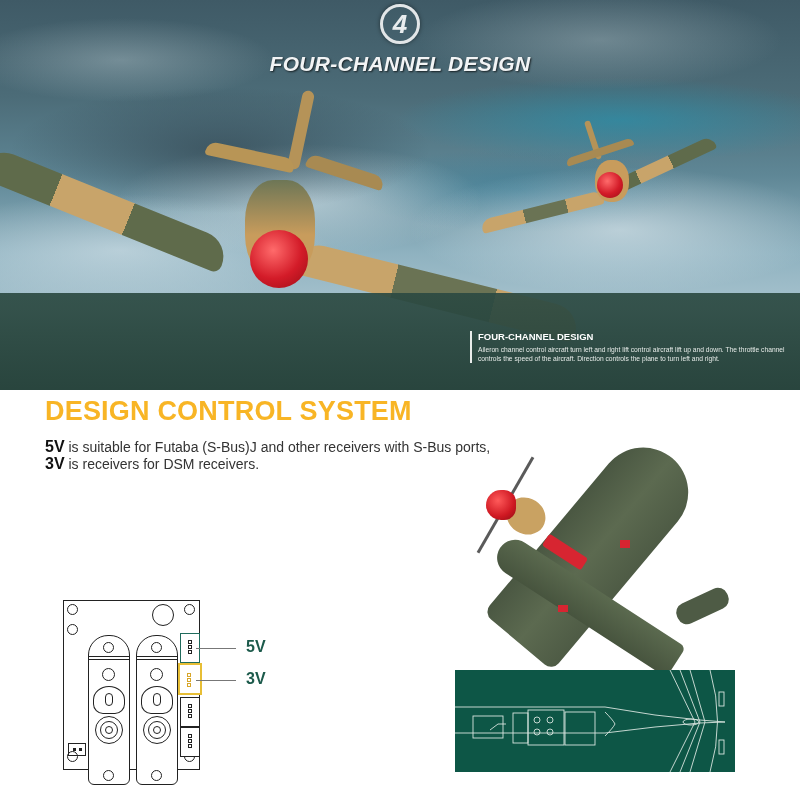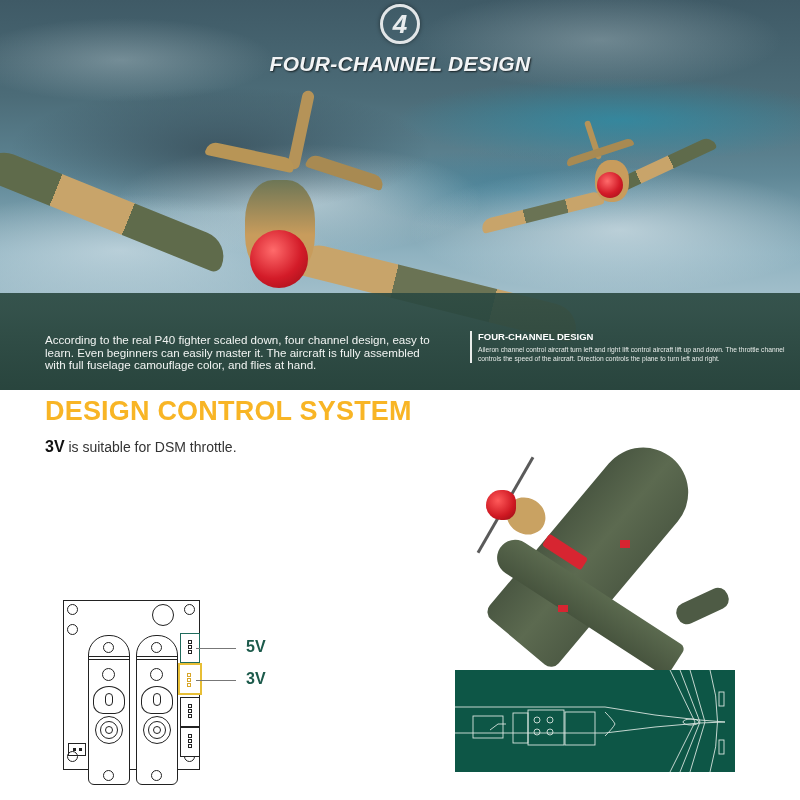"According to the real P40" div.hero-left-text { html: <div>According to the real P40 fighter scaled down, four channel design, easy to learn. Even beginners can easily master it. The aircraft is fully assembled with full fuselage camouflage color, and flies at hand.</div> -> none }
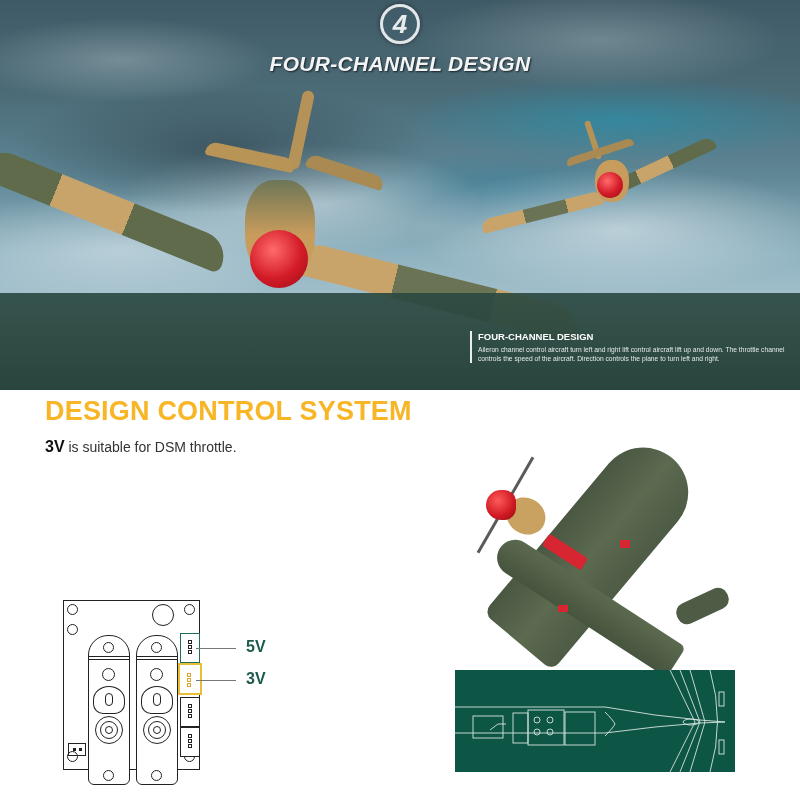"5V is suitable for Futaba" div { html: none -> <div><b>5V</b><span> is suitable for Futaba (S-Bus)J and other receivers with S-Bus ports,</span></div> }
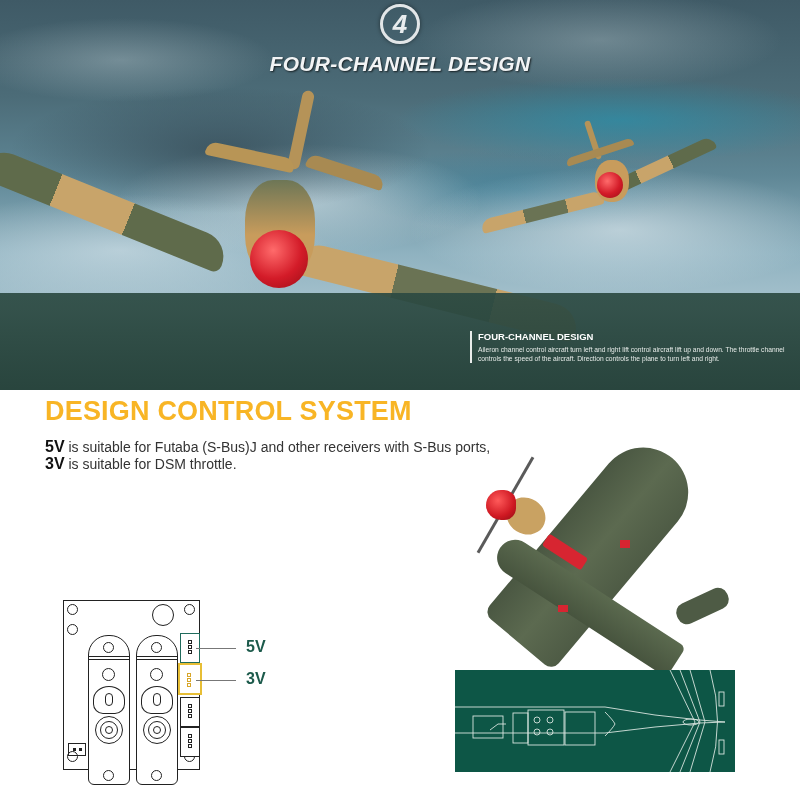"is suitable for DSM throttle." span { text: suitable for DSM throttle -> receivers for DSM receivers }
